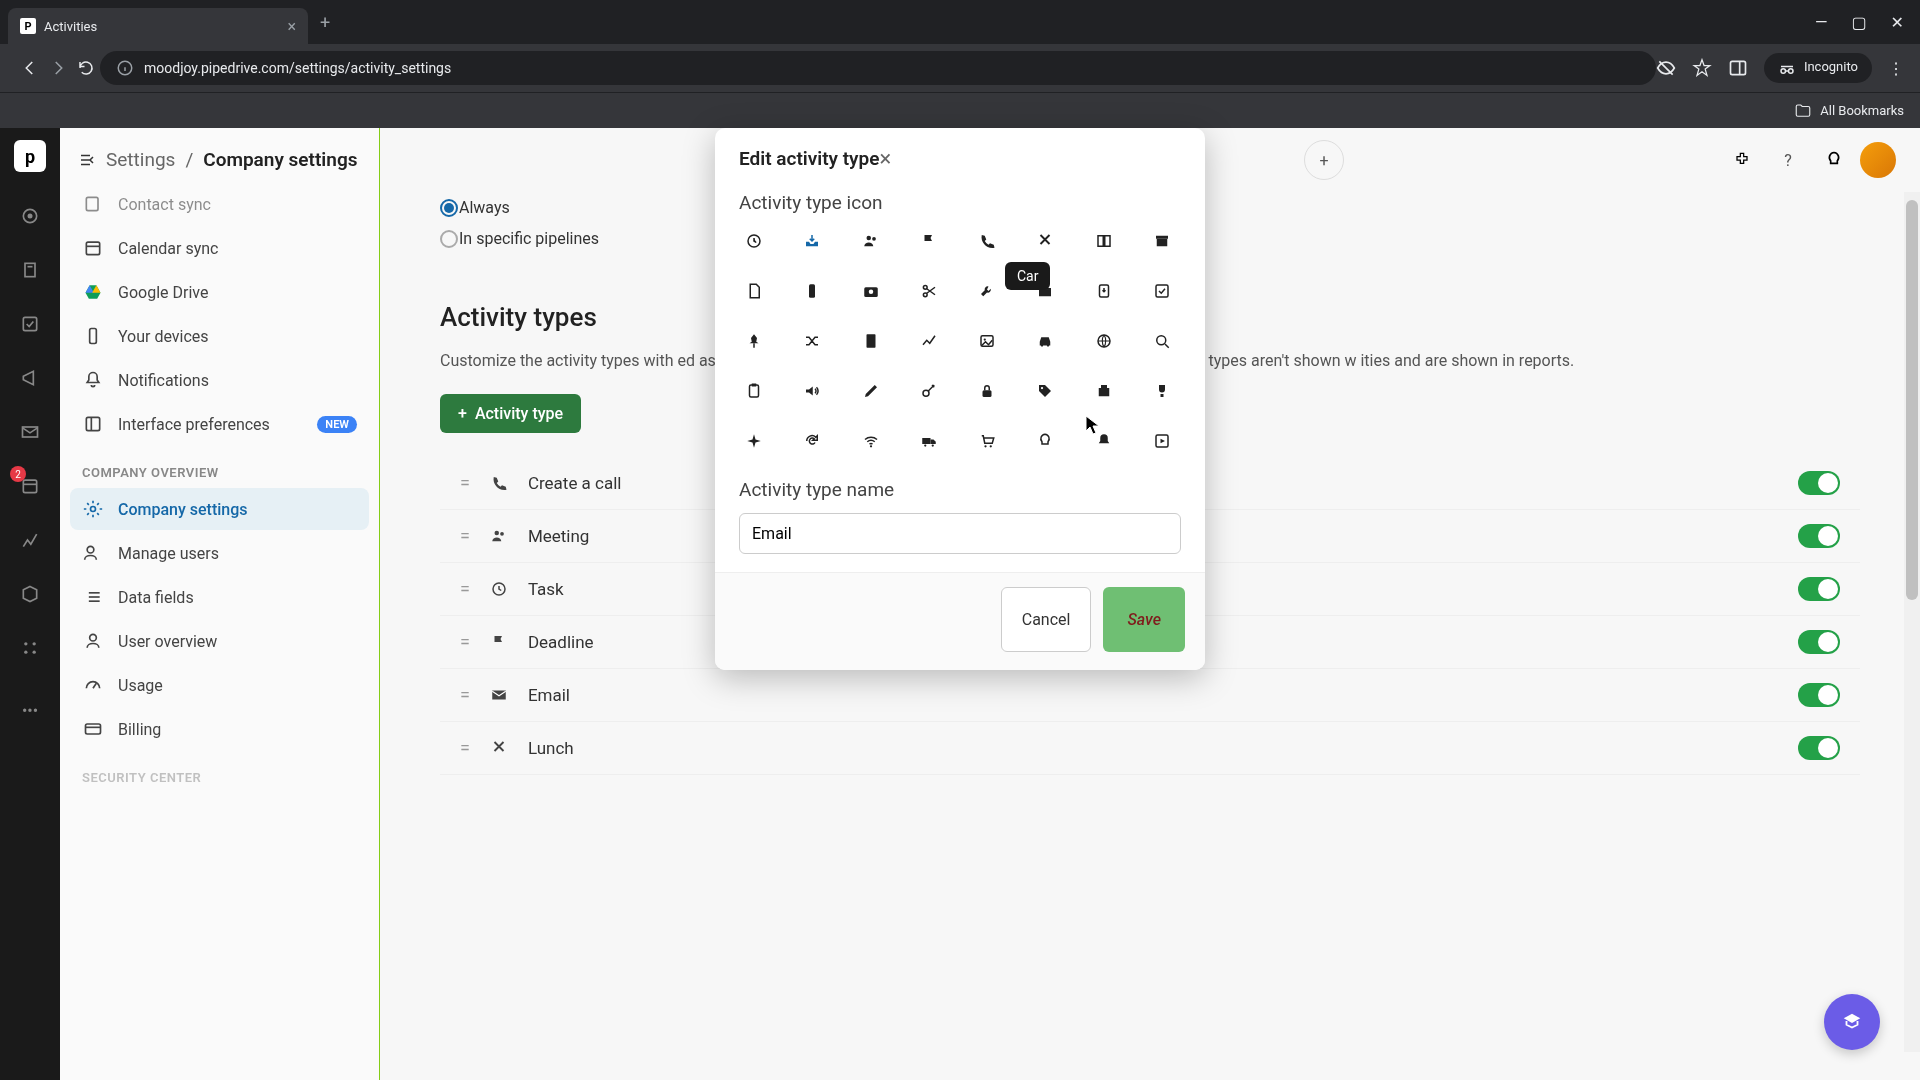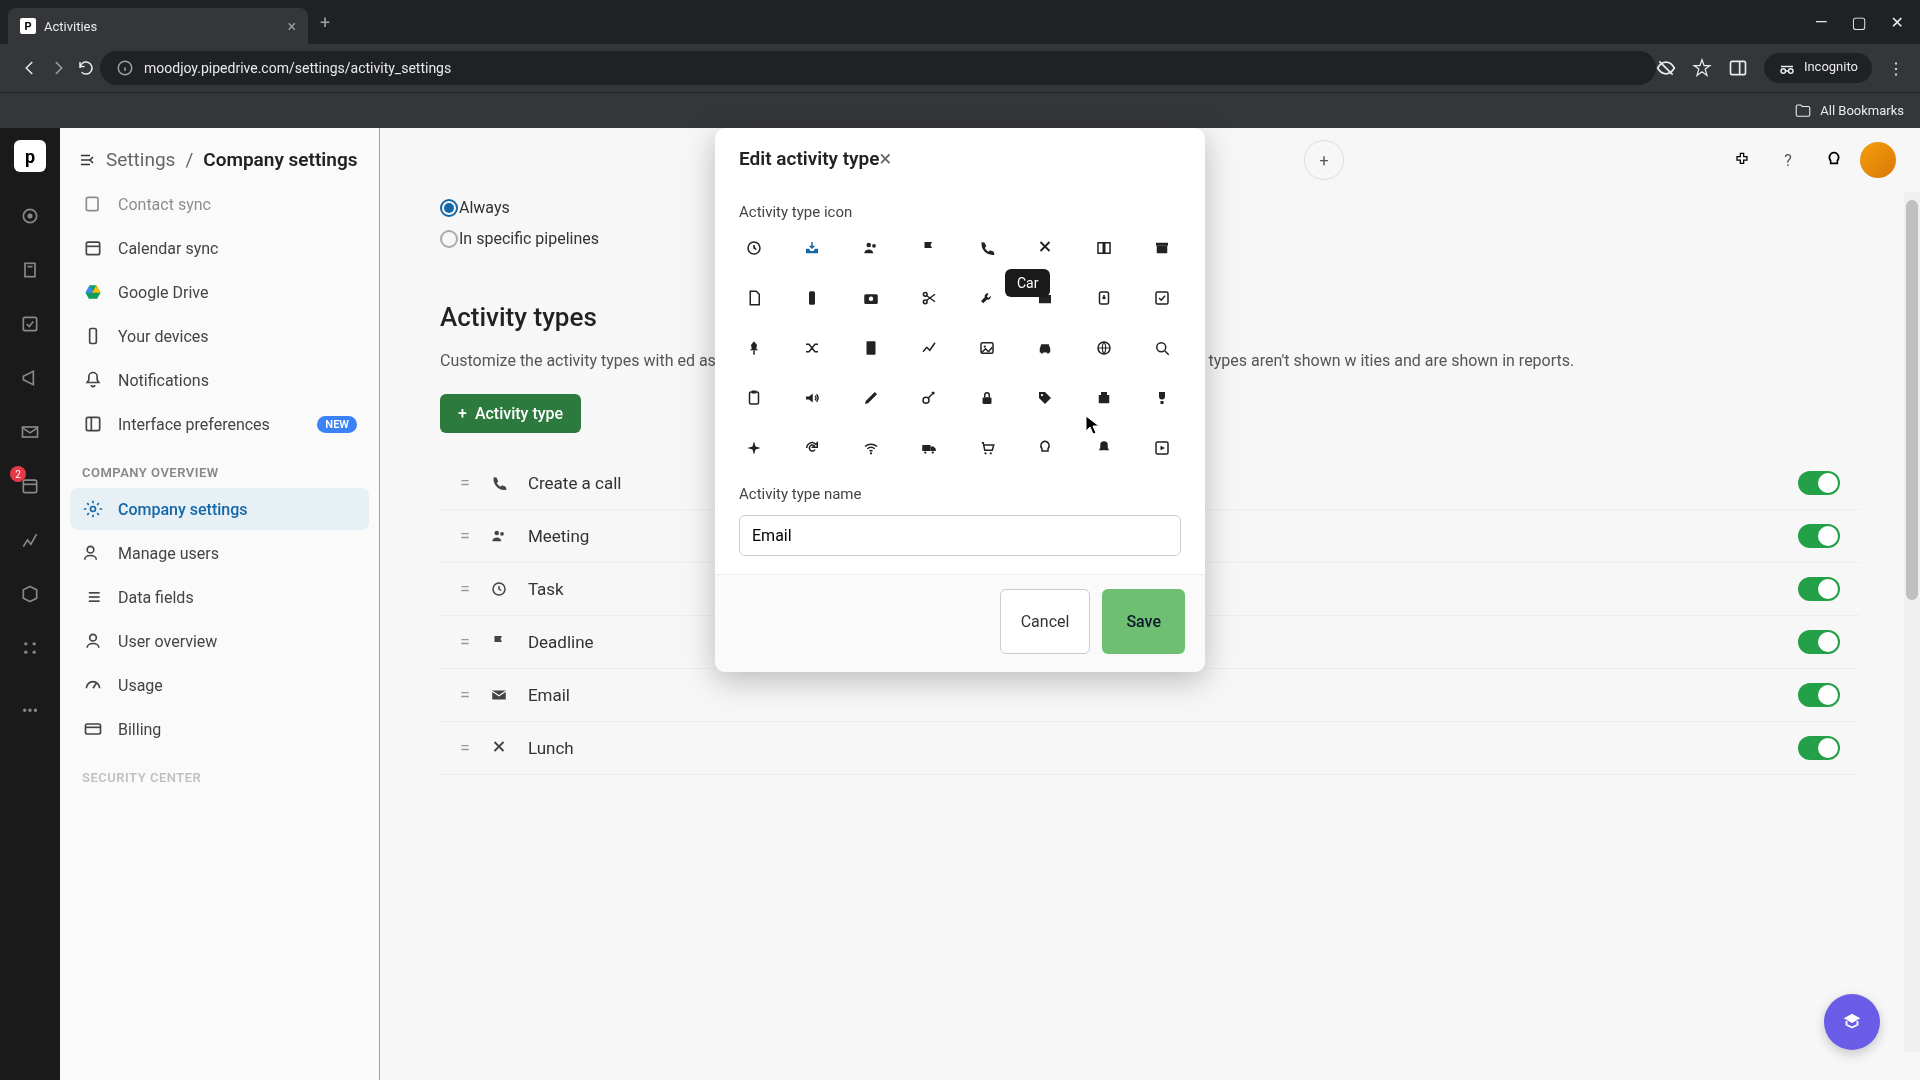"Activity type icon" .field-label { font-size: 15px -> 19px; margin-top: 12px -> none }
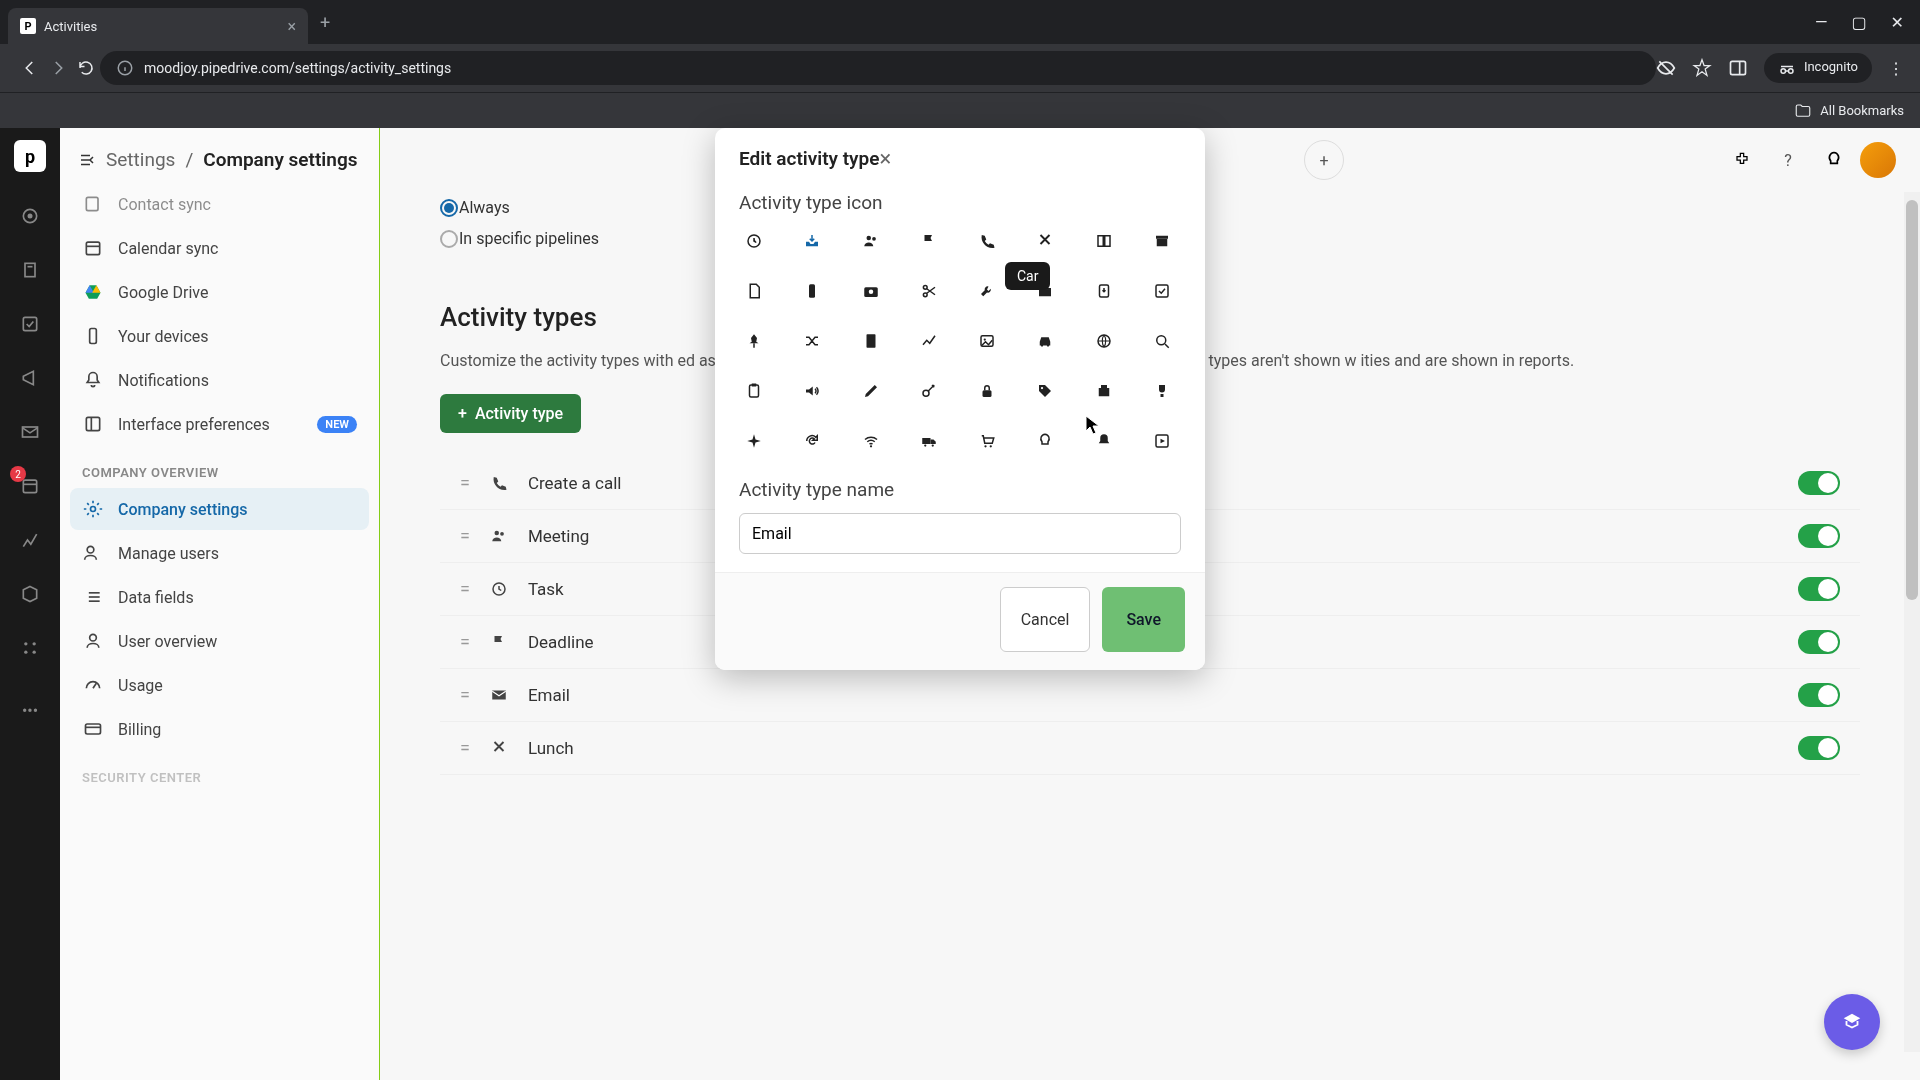"Save" .btn-save { color: #0f172a -> #7f1d1d; font-style: none -> italic }
